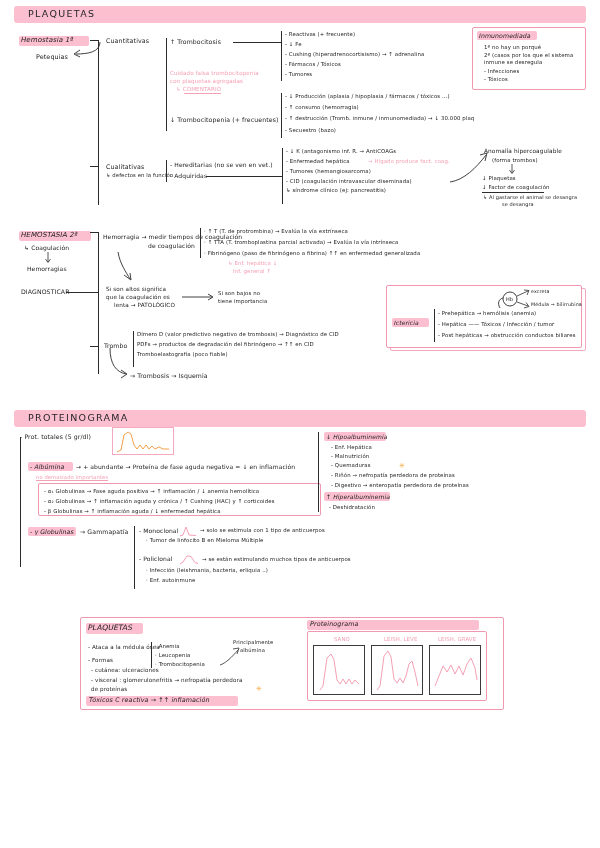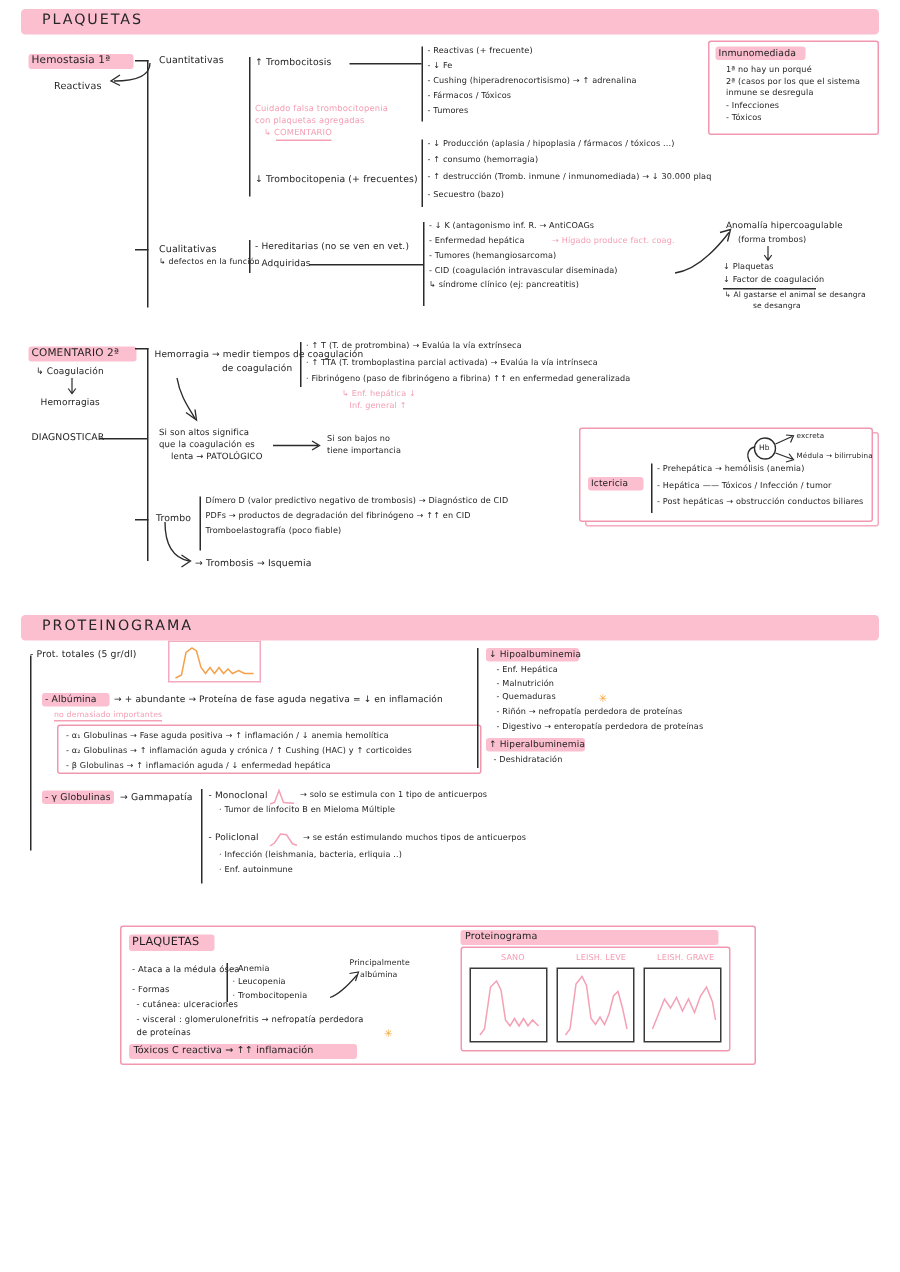"Hemostasia 1ª" .t.over { font-style: none -> italic }
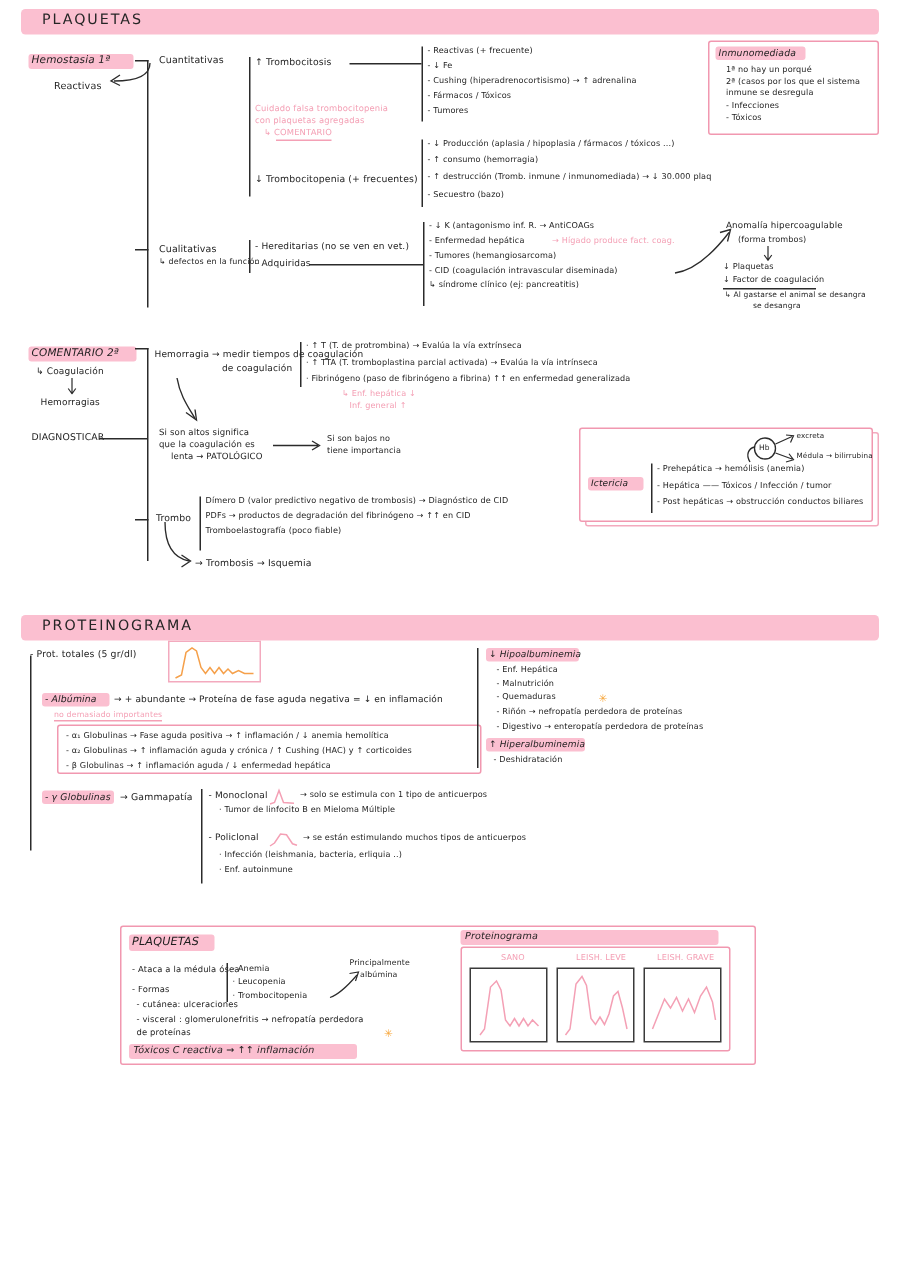"Reactivas" div.t { text: Reactivas -> Petequias }
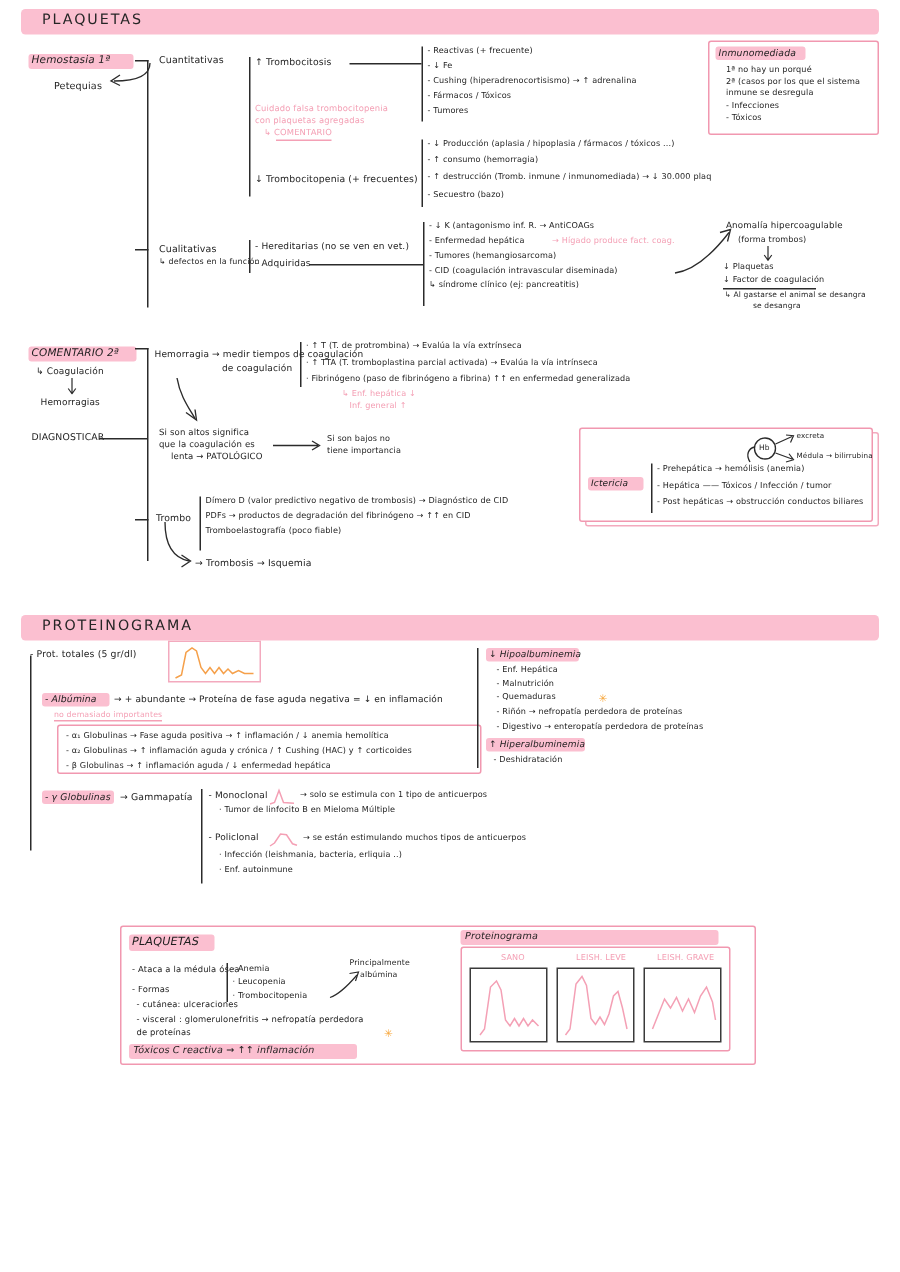"COMENTARIO 2ª" div.t { text: COMENTARIO -> HEMOSTASIA }
